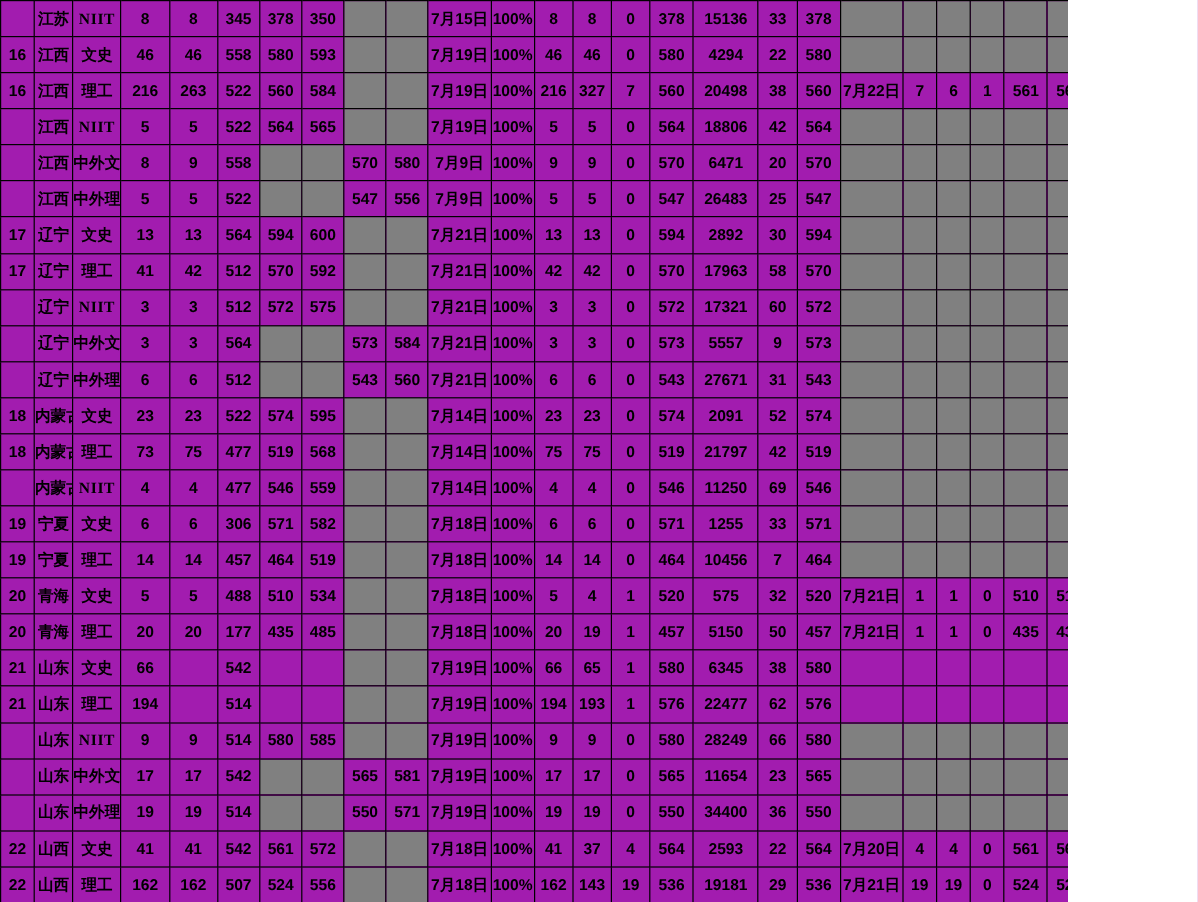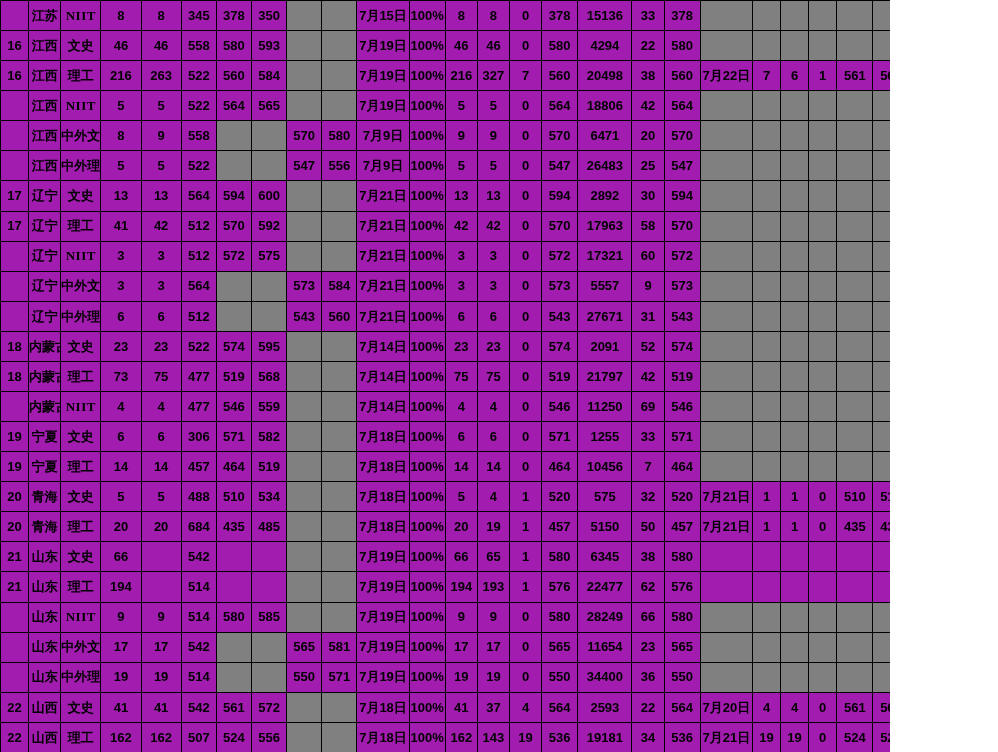"684" td { text: 684 -> 177 }
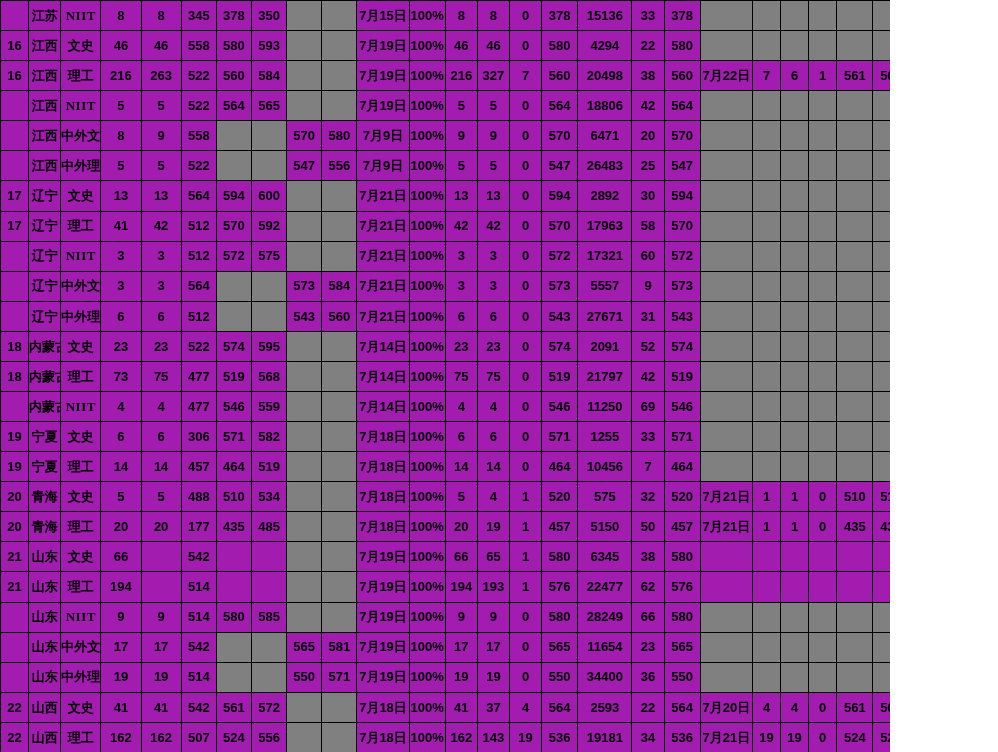"34" td { text: 34 -> 29 }
